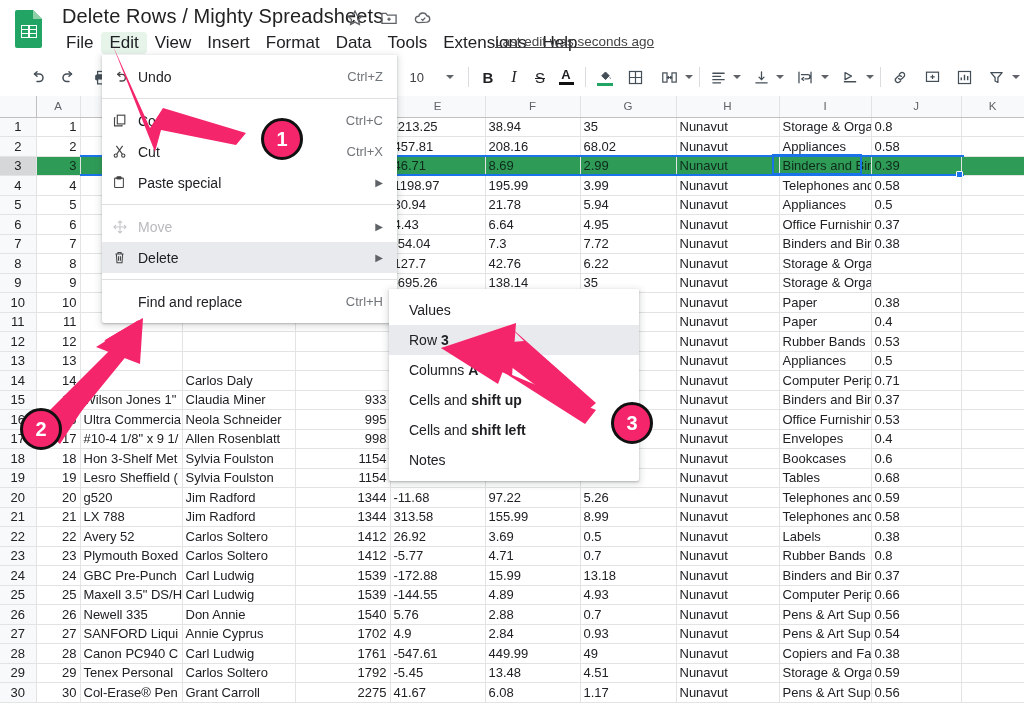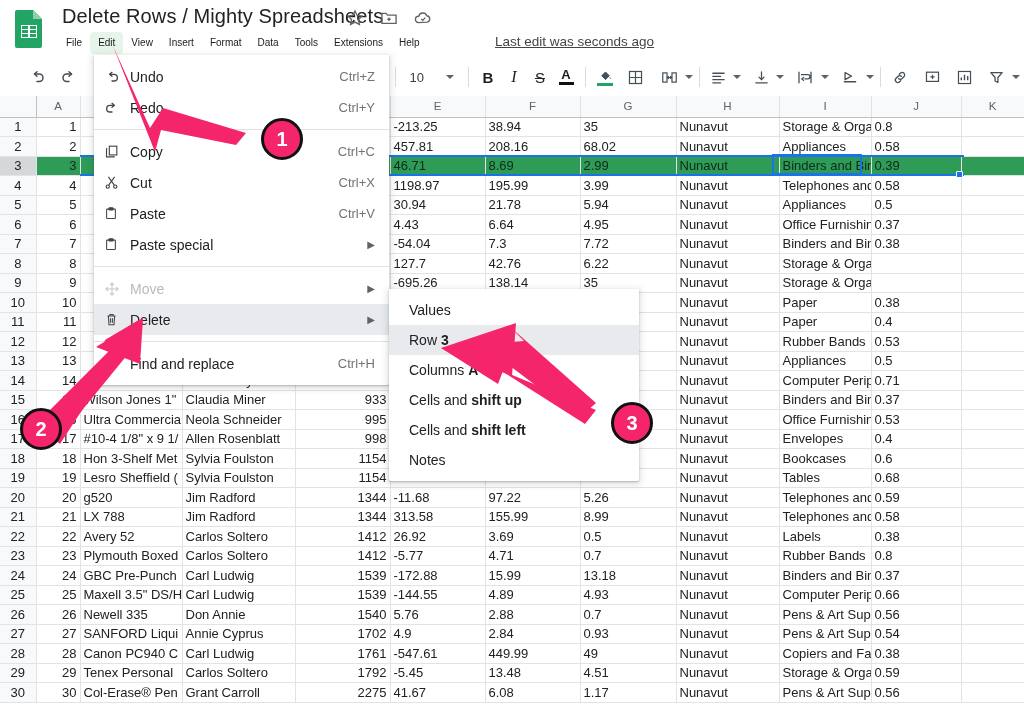"File" .menuitem { font-size: 10px -> 17px }
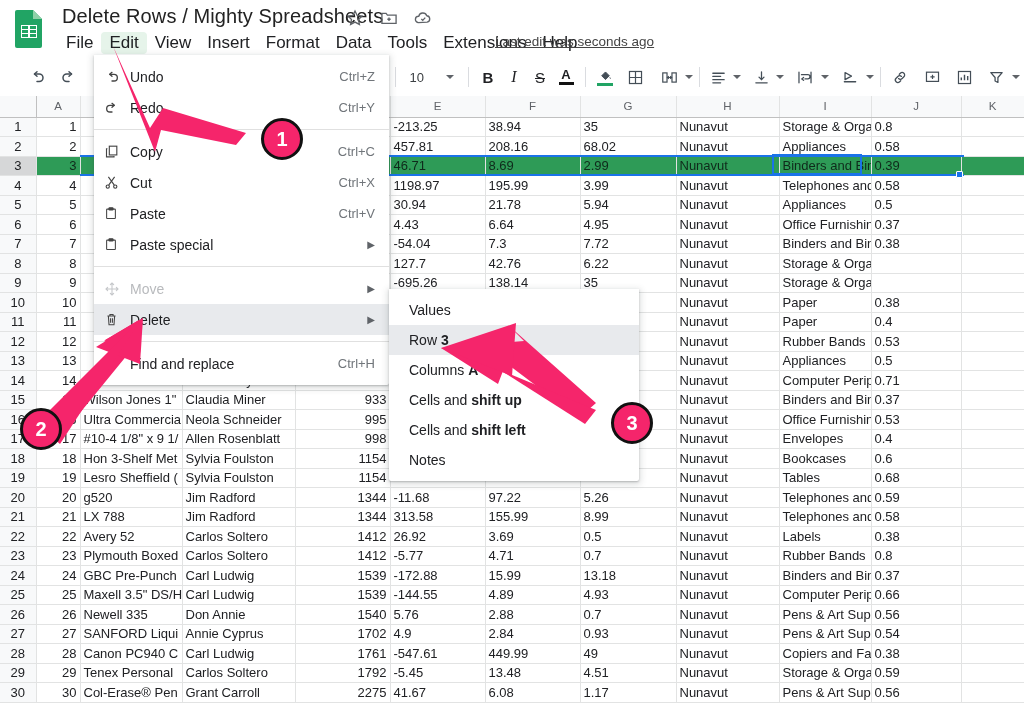"Undo" #edit-menu { left: 94px -> 102px }
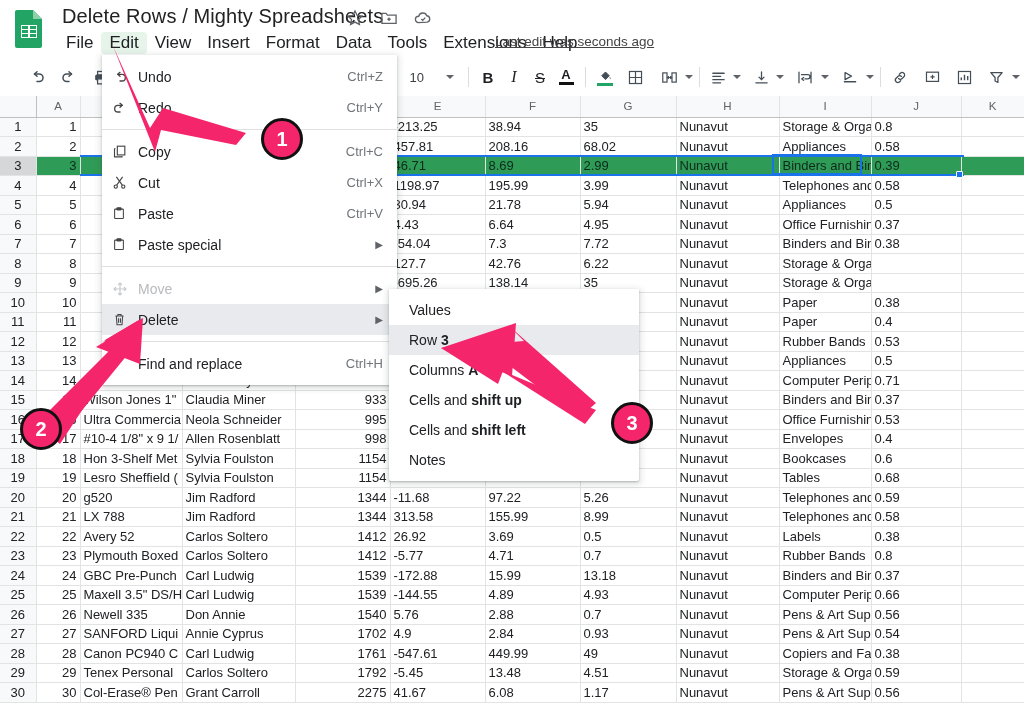"Redo" div.mrow { html: <div> <span> <svg> <path></path> <polyline></polyline> </svg> </span> <span>Redo</span> <span>Ctrl+Y</span> </div> -> none }
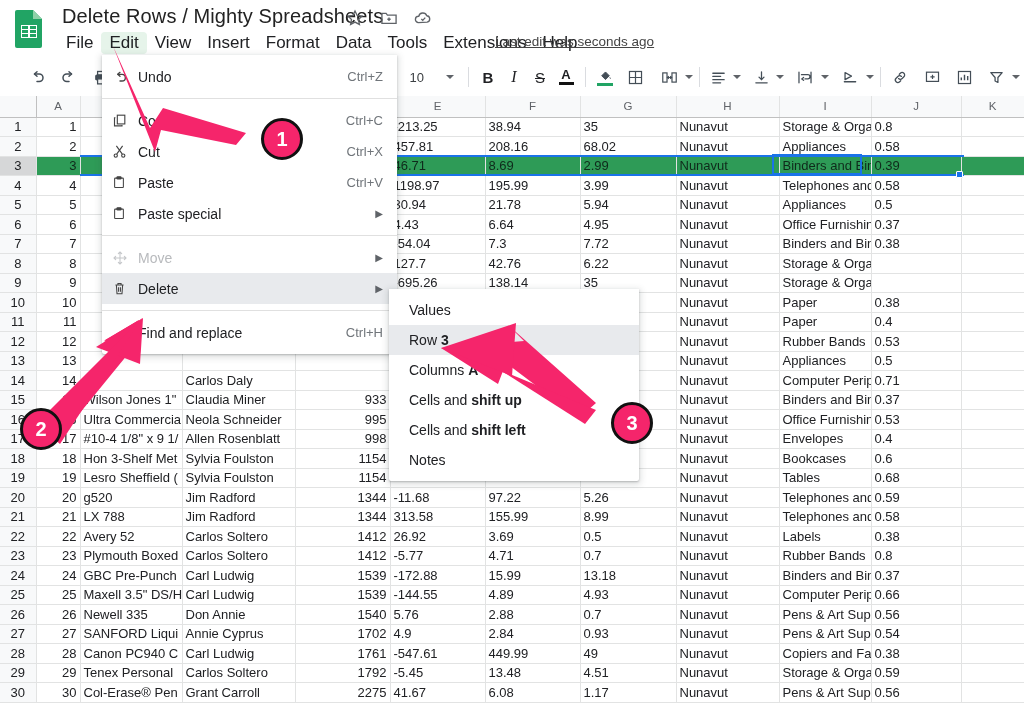"Paste" div.mrow { html: <div> <span> <svg> <rect></rect> <rect></rect> </svg> </span> <span>Paste</span> <span>Ctrl+V</span> </div> -> none }
